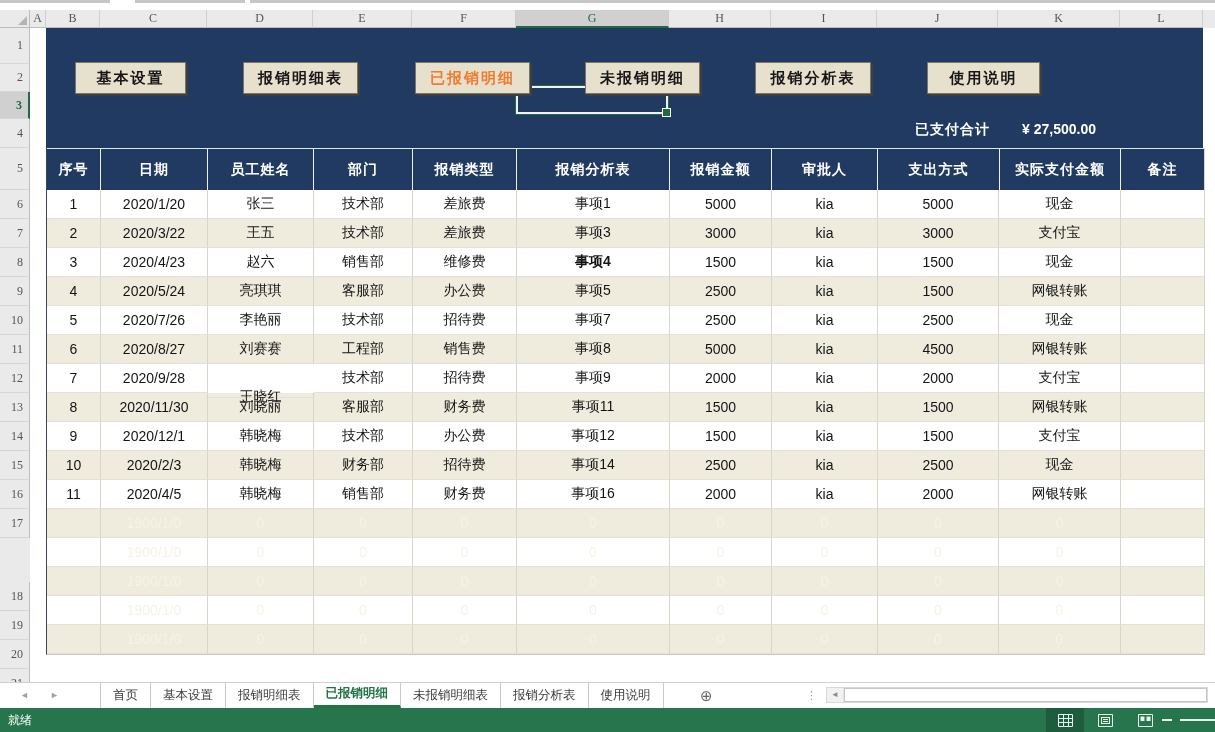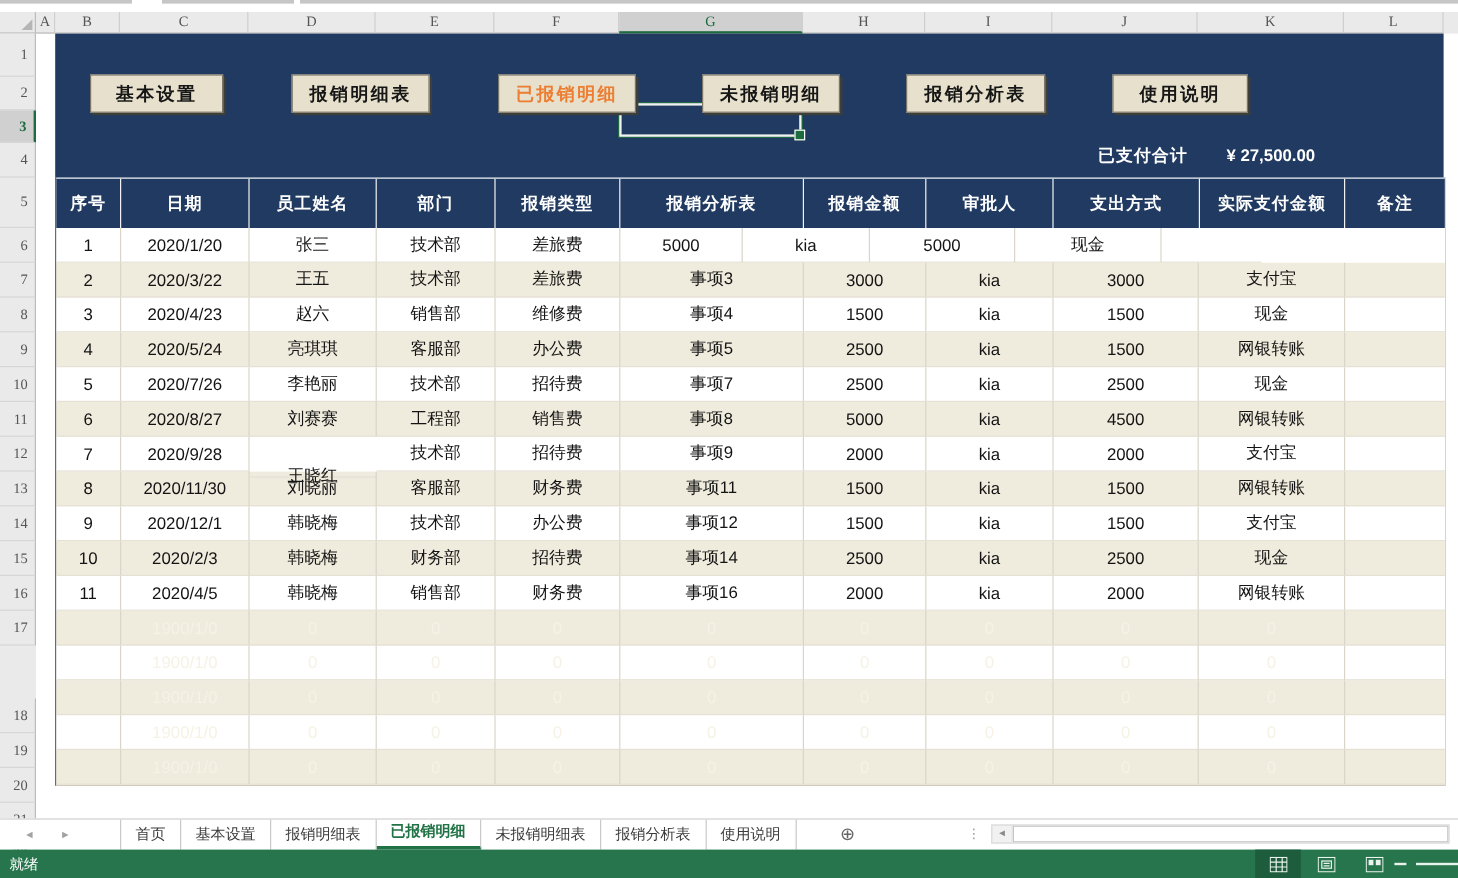"事项1" div.td { html: none -> <div>事项1</div> }
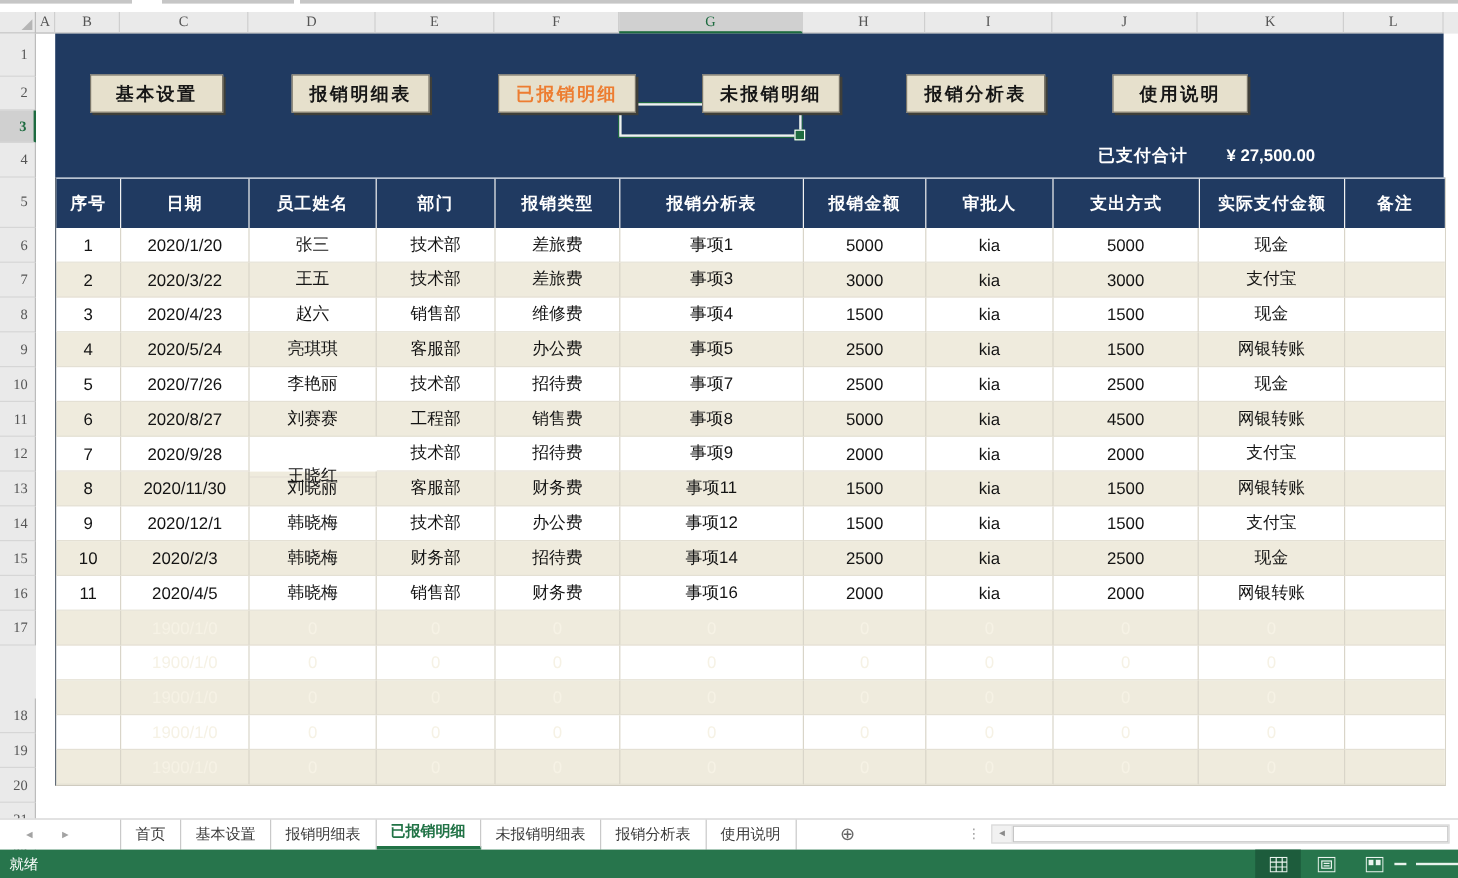"事项4" div.td { font-weight: none -> bold }
